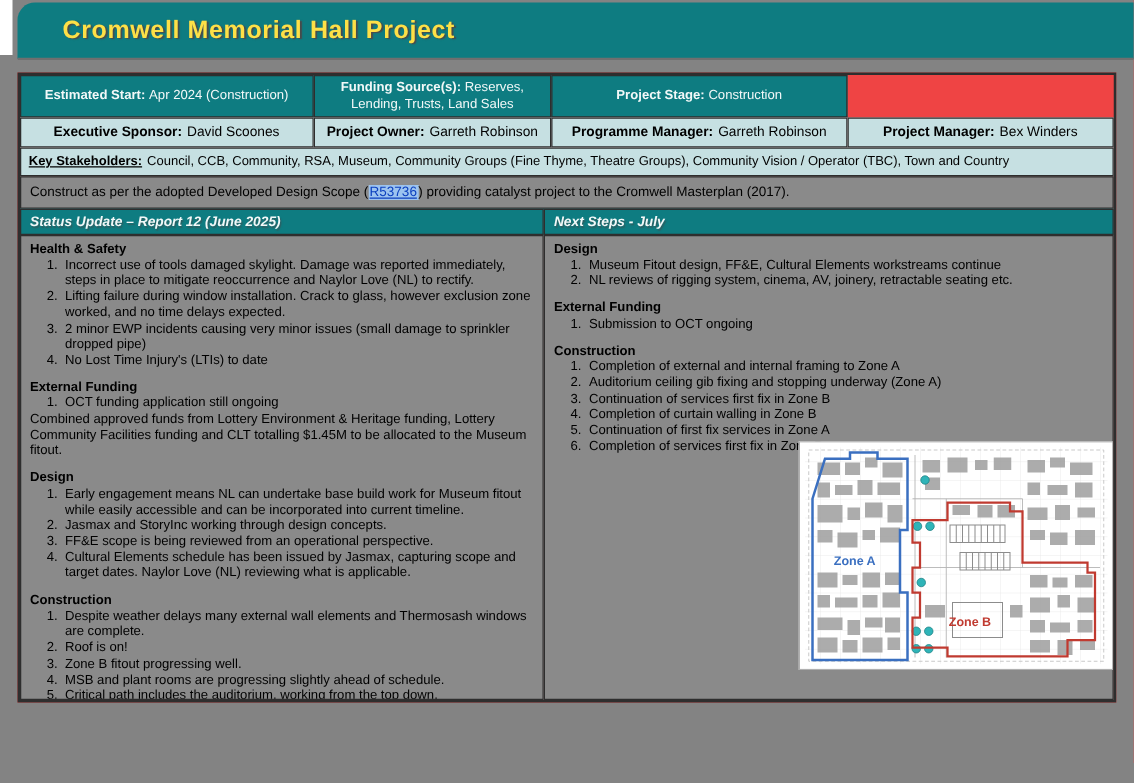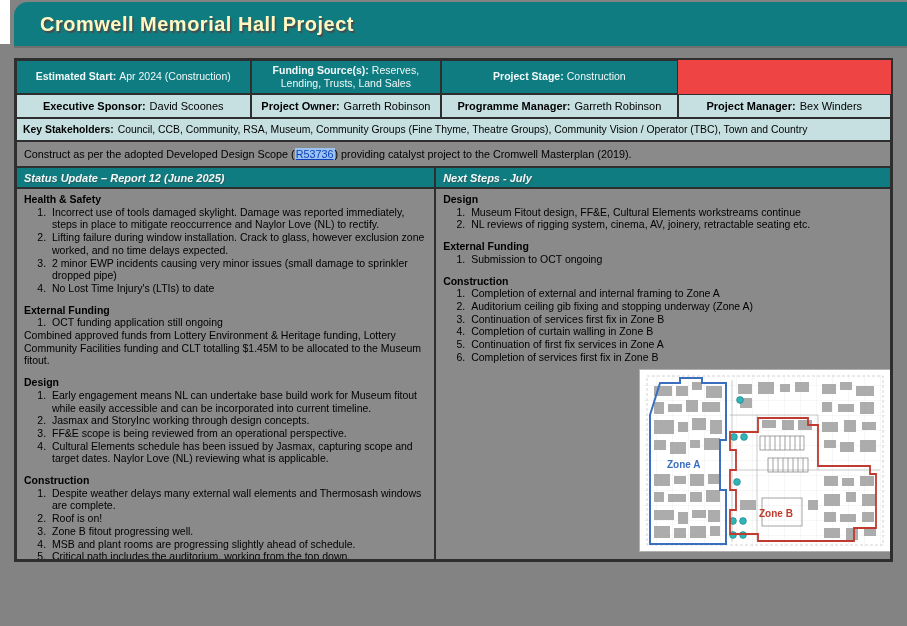"Cromwell Memorial Hall Project" .titlebar h1 { color: #fef9c3 -> #fde047; margin: 8px -> 18px }
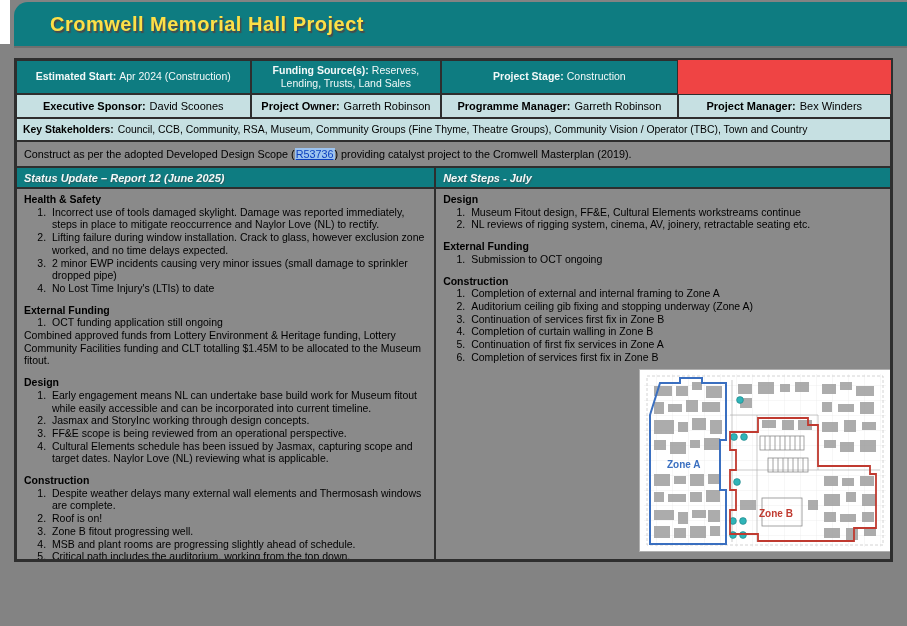"Key Stakeholders:" .stake-cell .lbl { text-decoration: none -> underline }
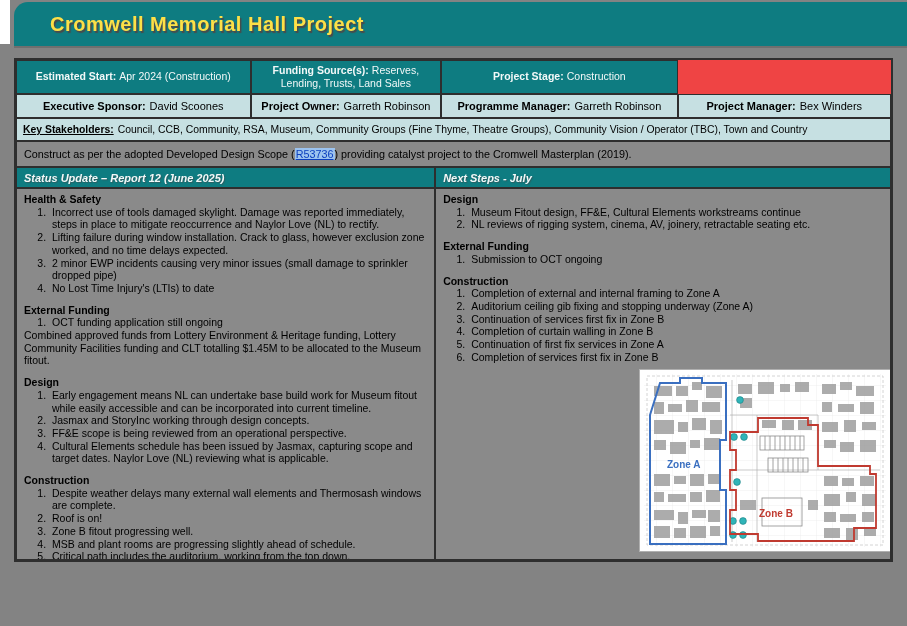") providing catalyst project to" span { text: 2019 -> 2017 }
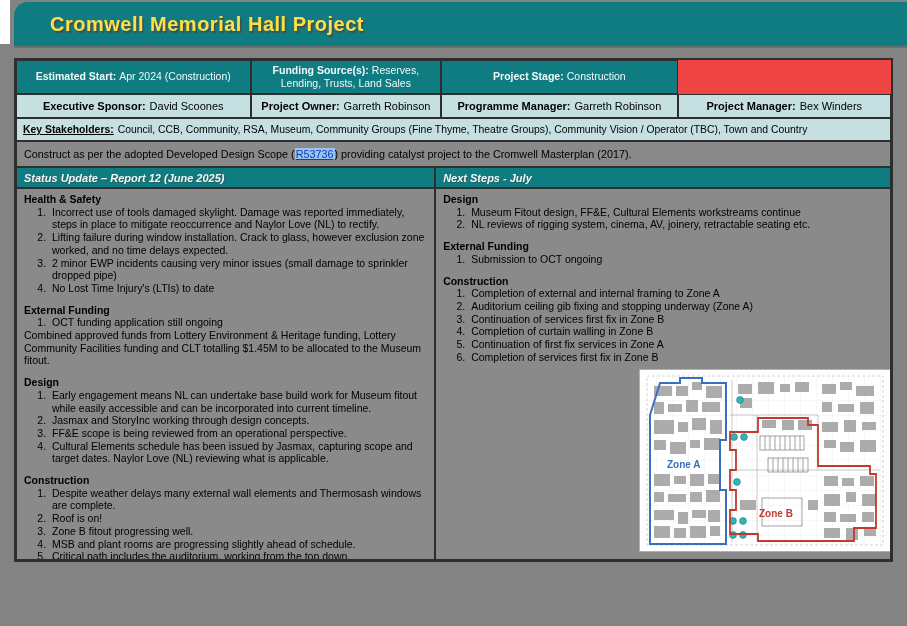"Zone A" .floor-plan { bottom: 7px -> 23px }
